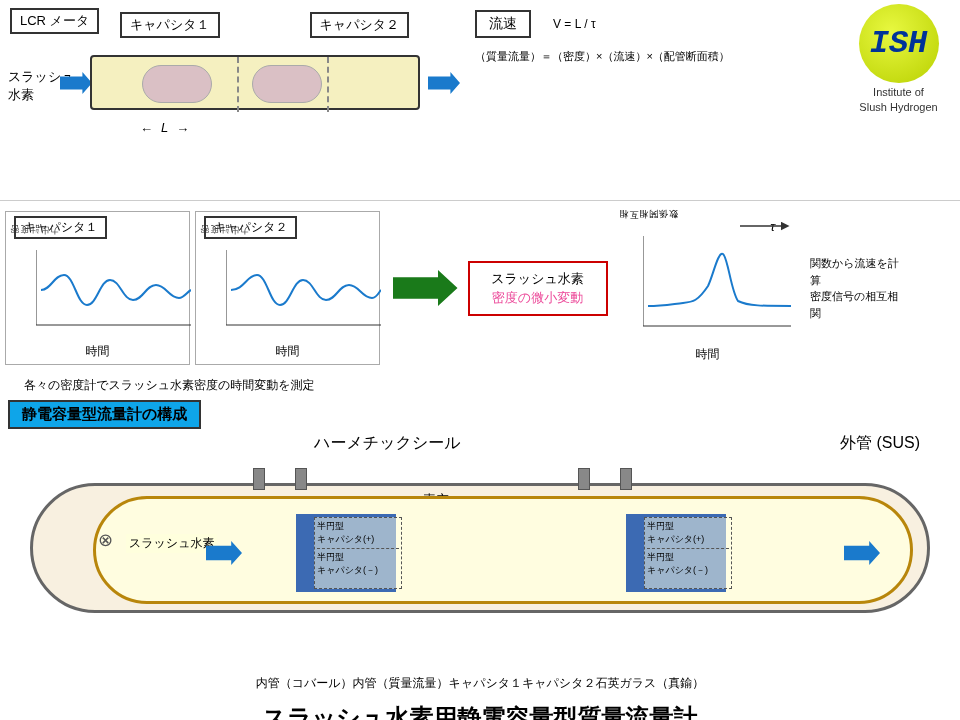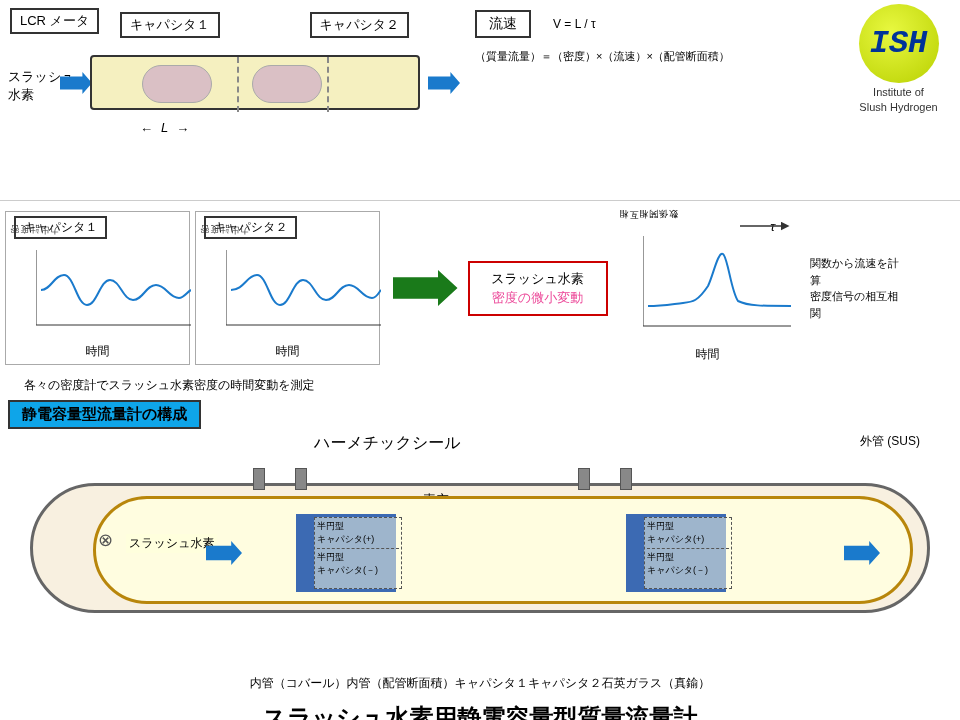"外管 (SUS)" span { font-size: 12px -> 16px }
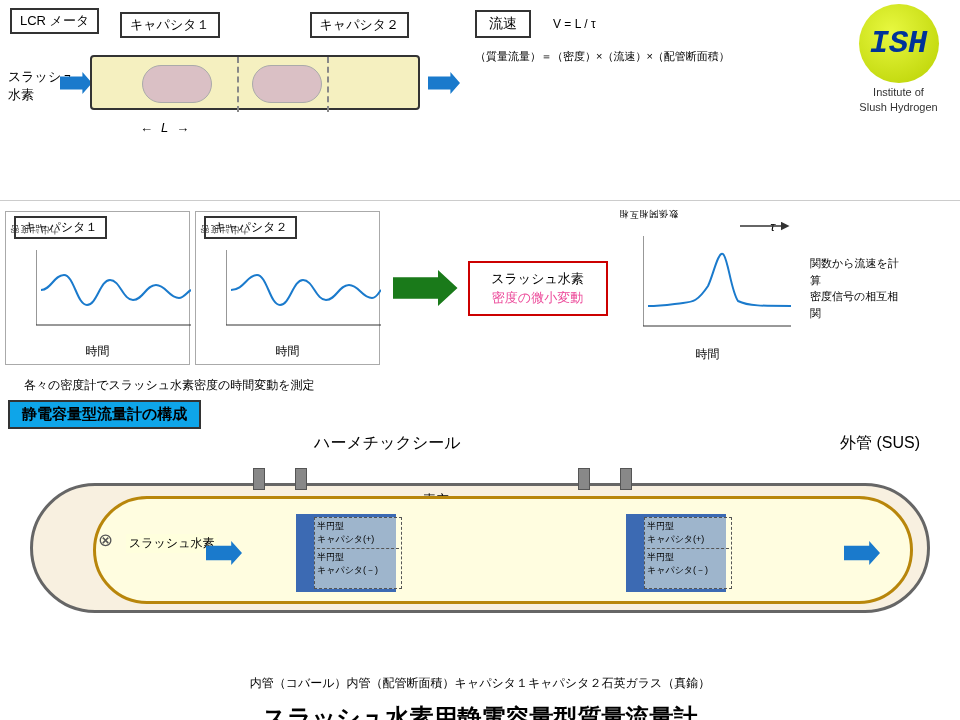"内管（配管断面積）" span { text: 配管断面積 -> 質量流量 }
